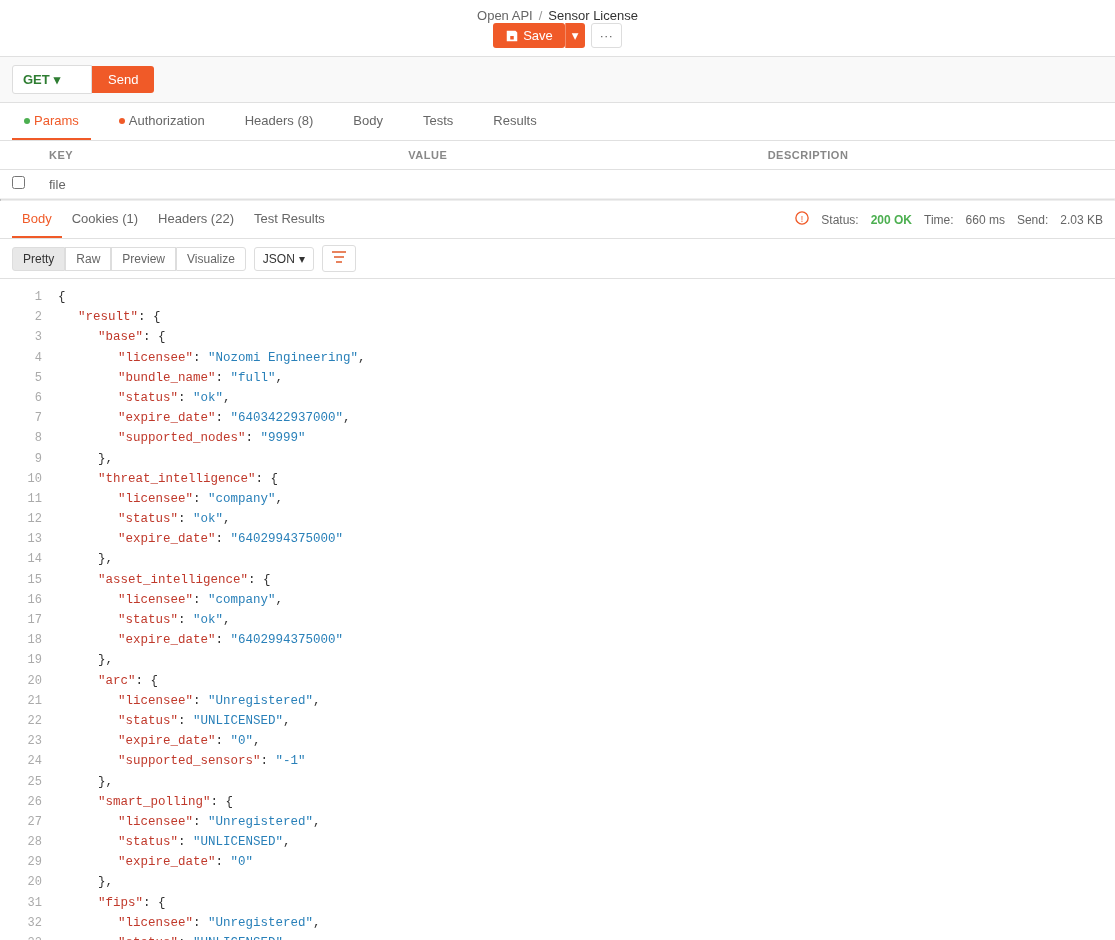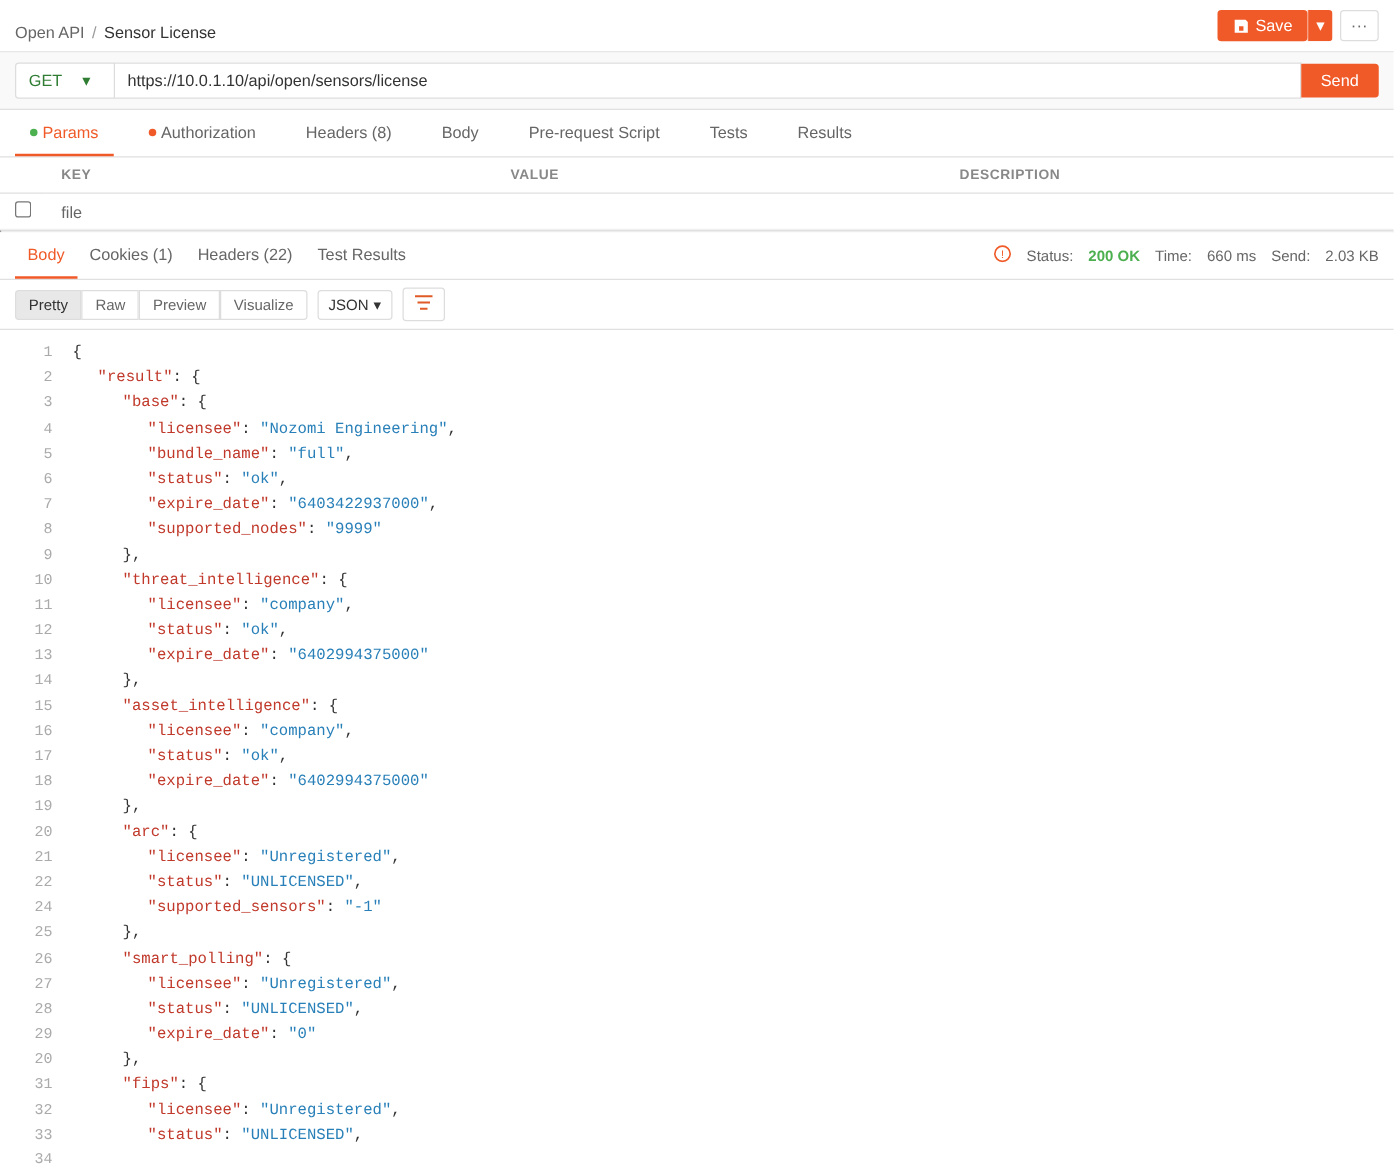"Open API" .top-bar { align-items: flex-end -> center; flex-direction: none -> column }
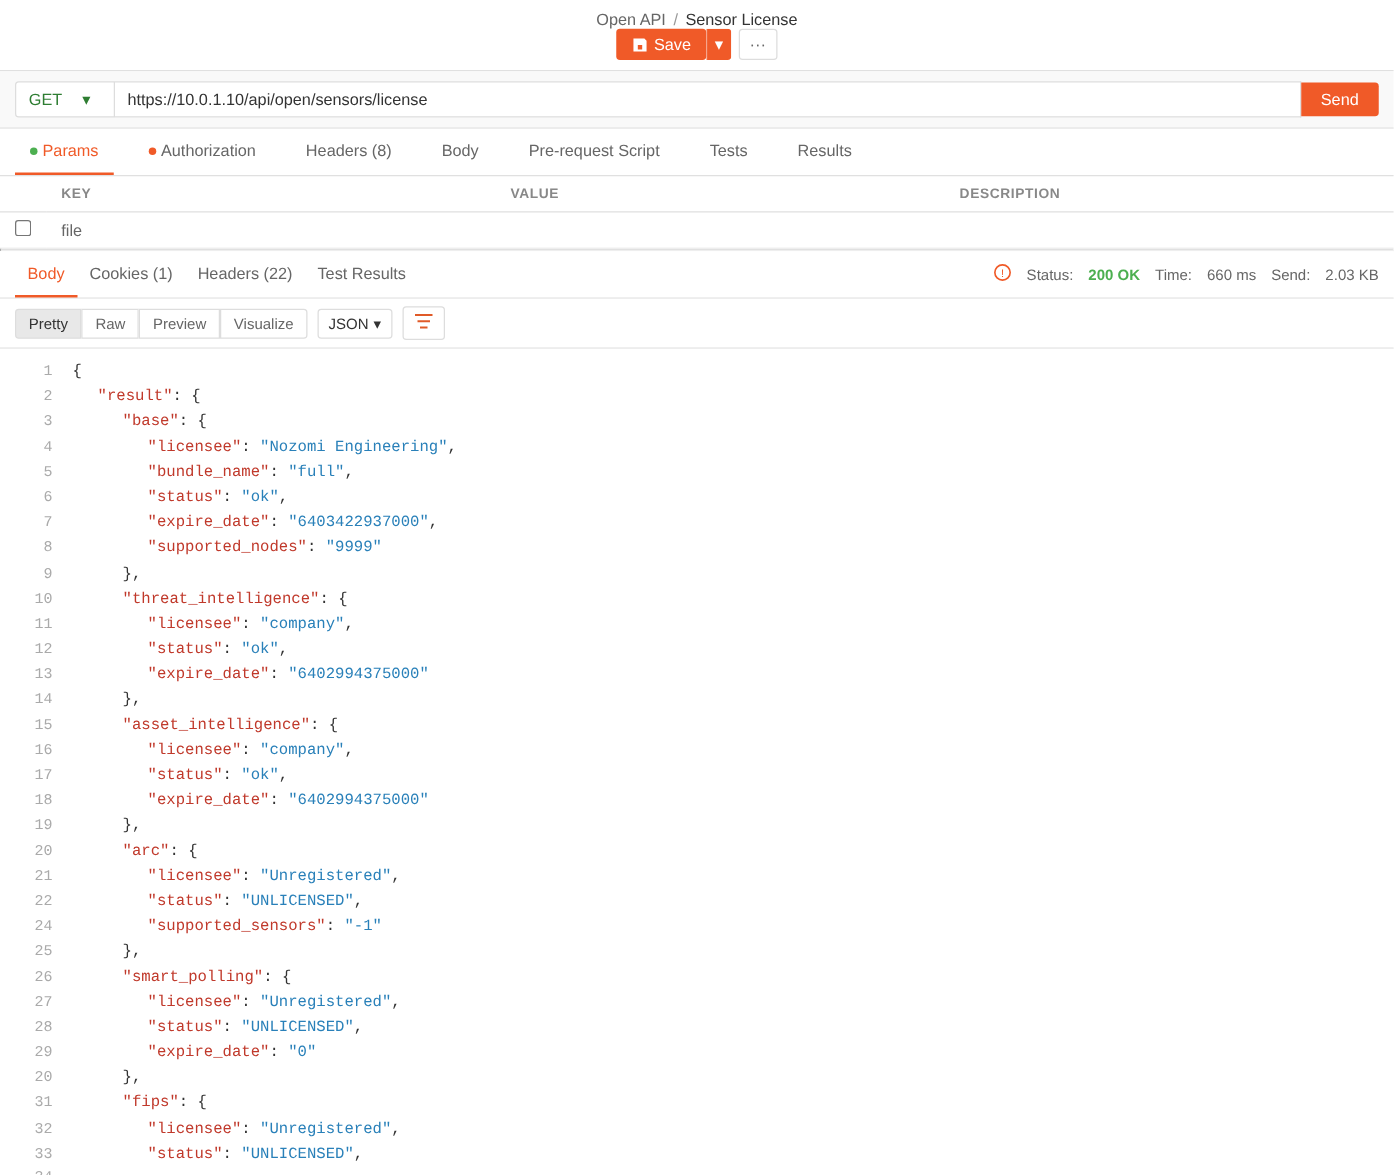"GET" .method-select { font-weight: 400 -> 700; gap: 16px -> 4px }
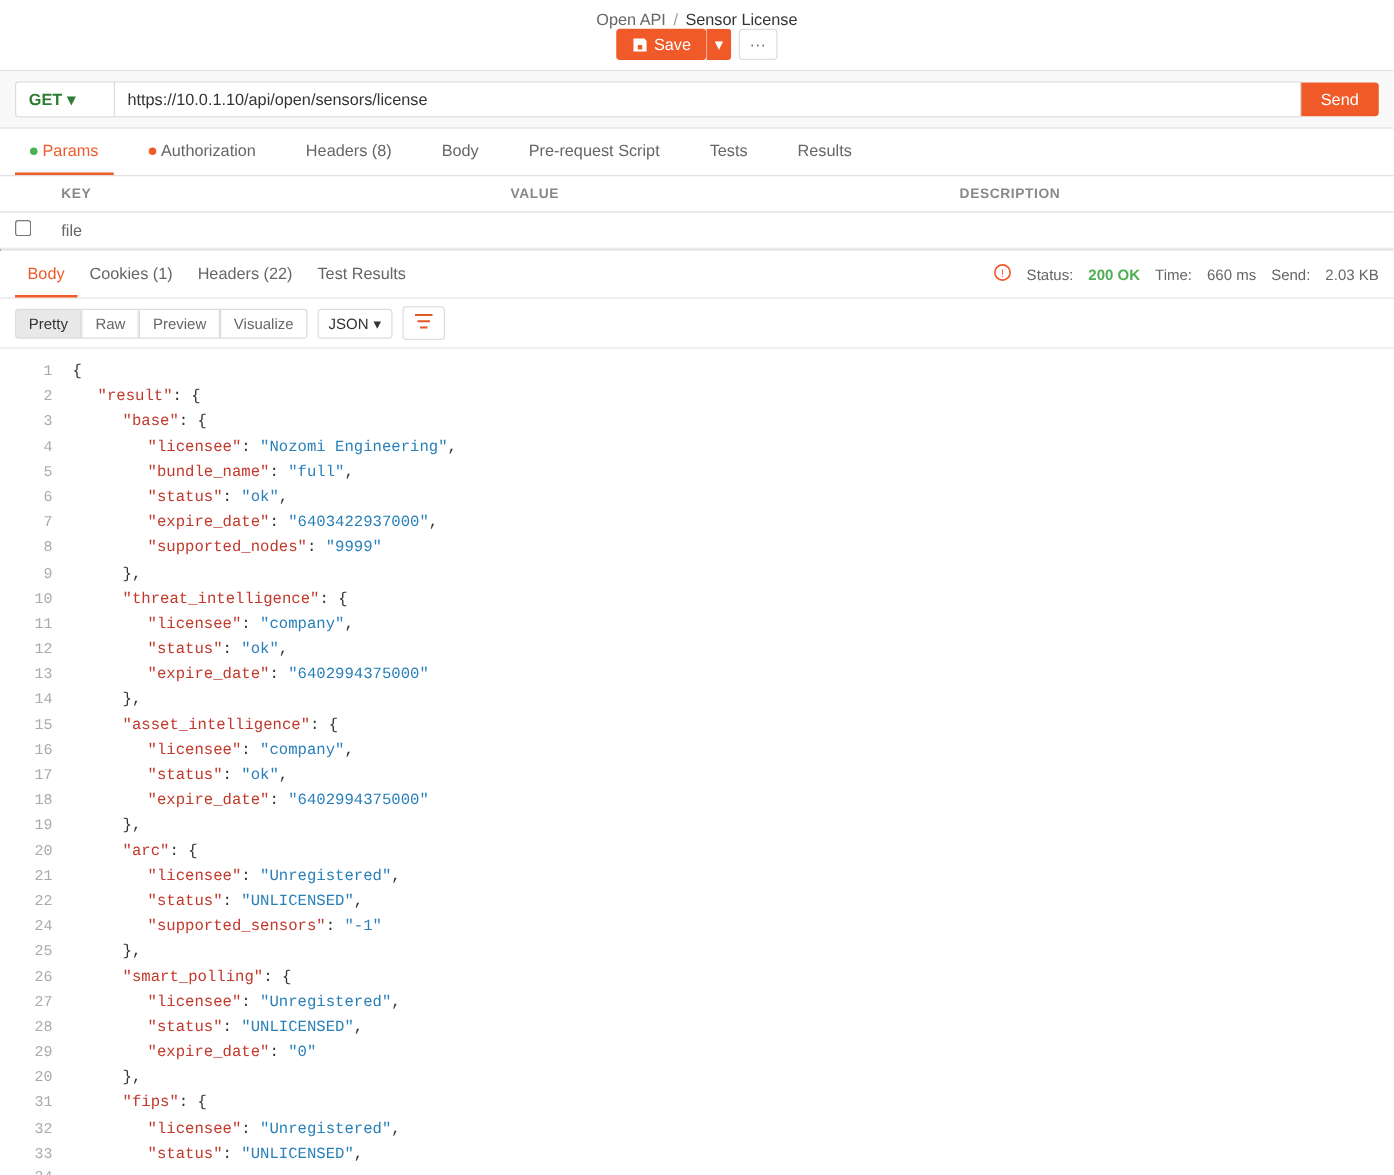"https://10.0.1.10/api/open/sensors/licen" input.url-input { html: <input> -> none }
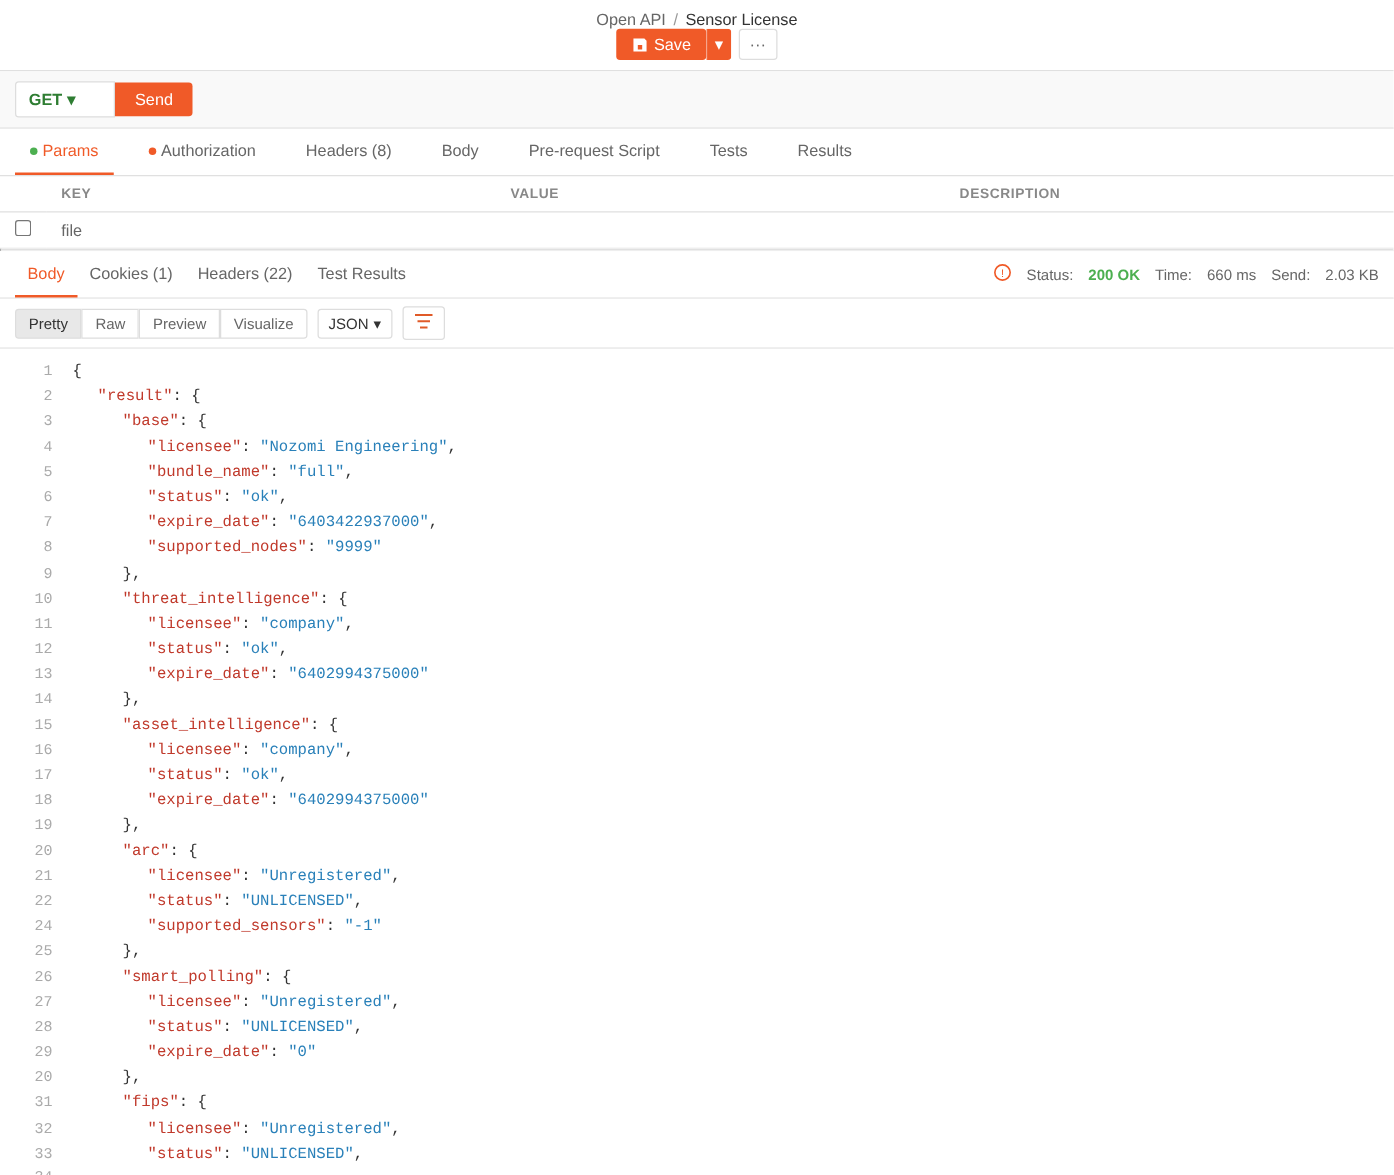"Pre-request Script" div.tab { html: <div> <span>Pre-request Script</span> </div> -> none }
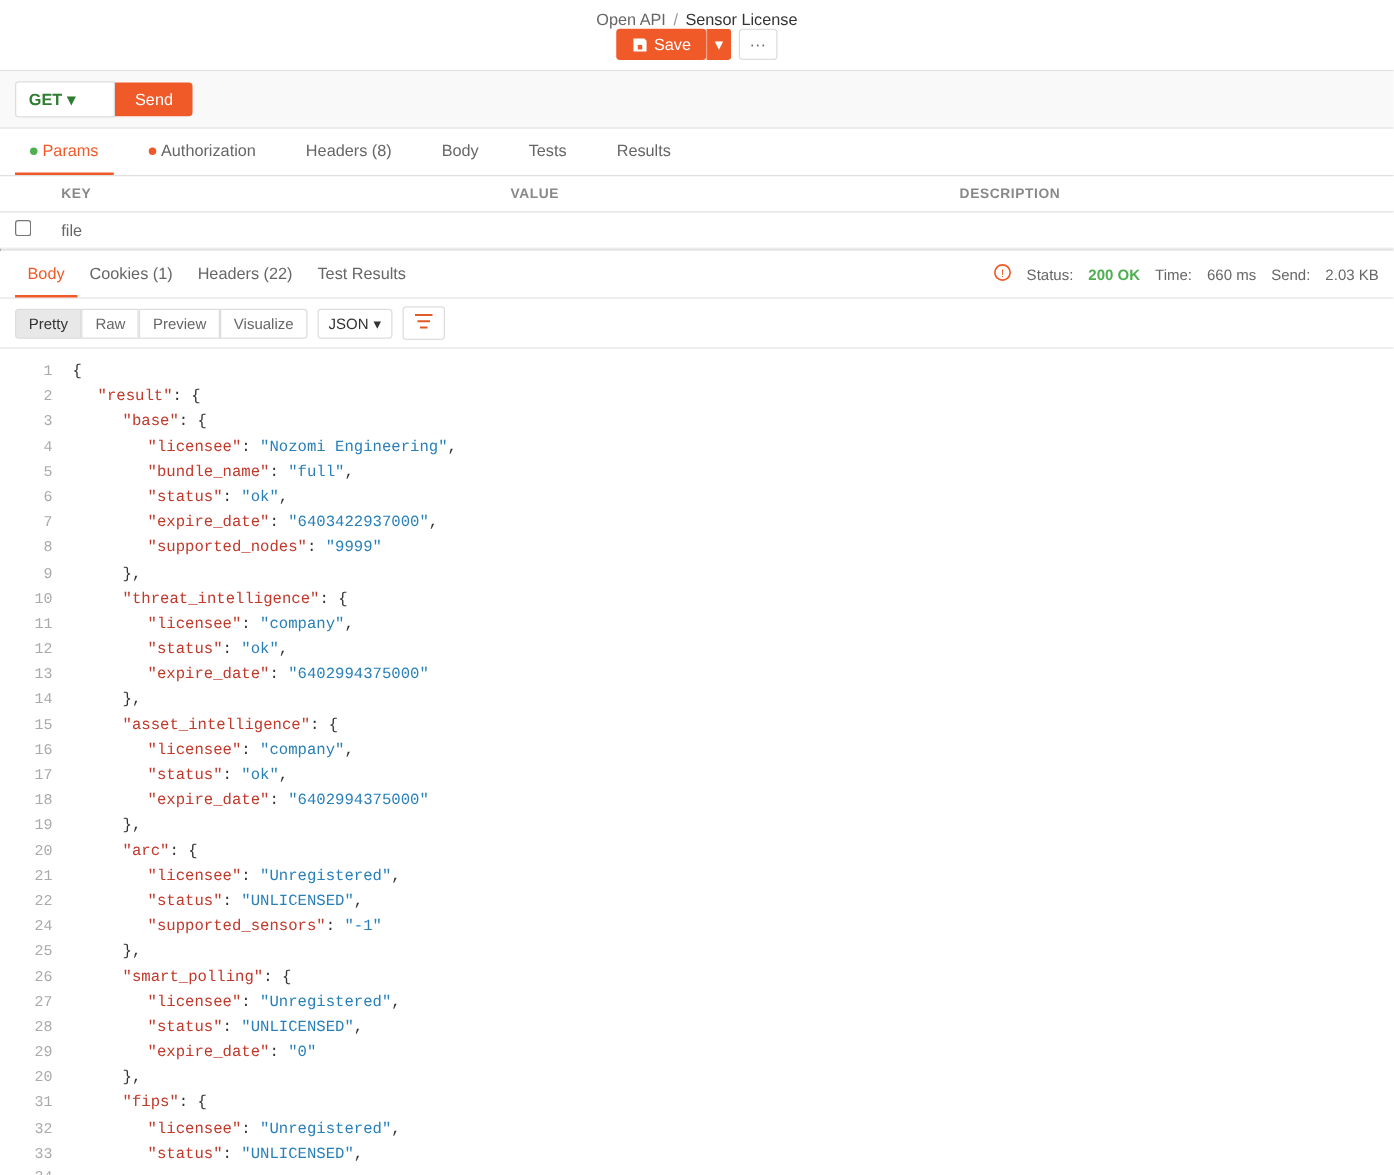"23" div.json-line { html: none -> <div> <span>23</span> <span><span>"expire_date"</span><span>: </span><span>"0"</span><span>,</span></span> </div> }
